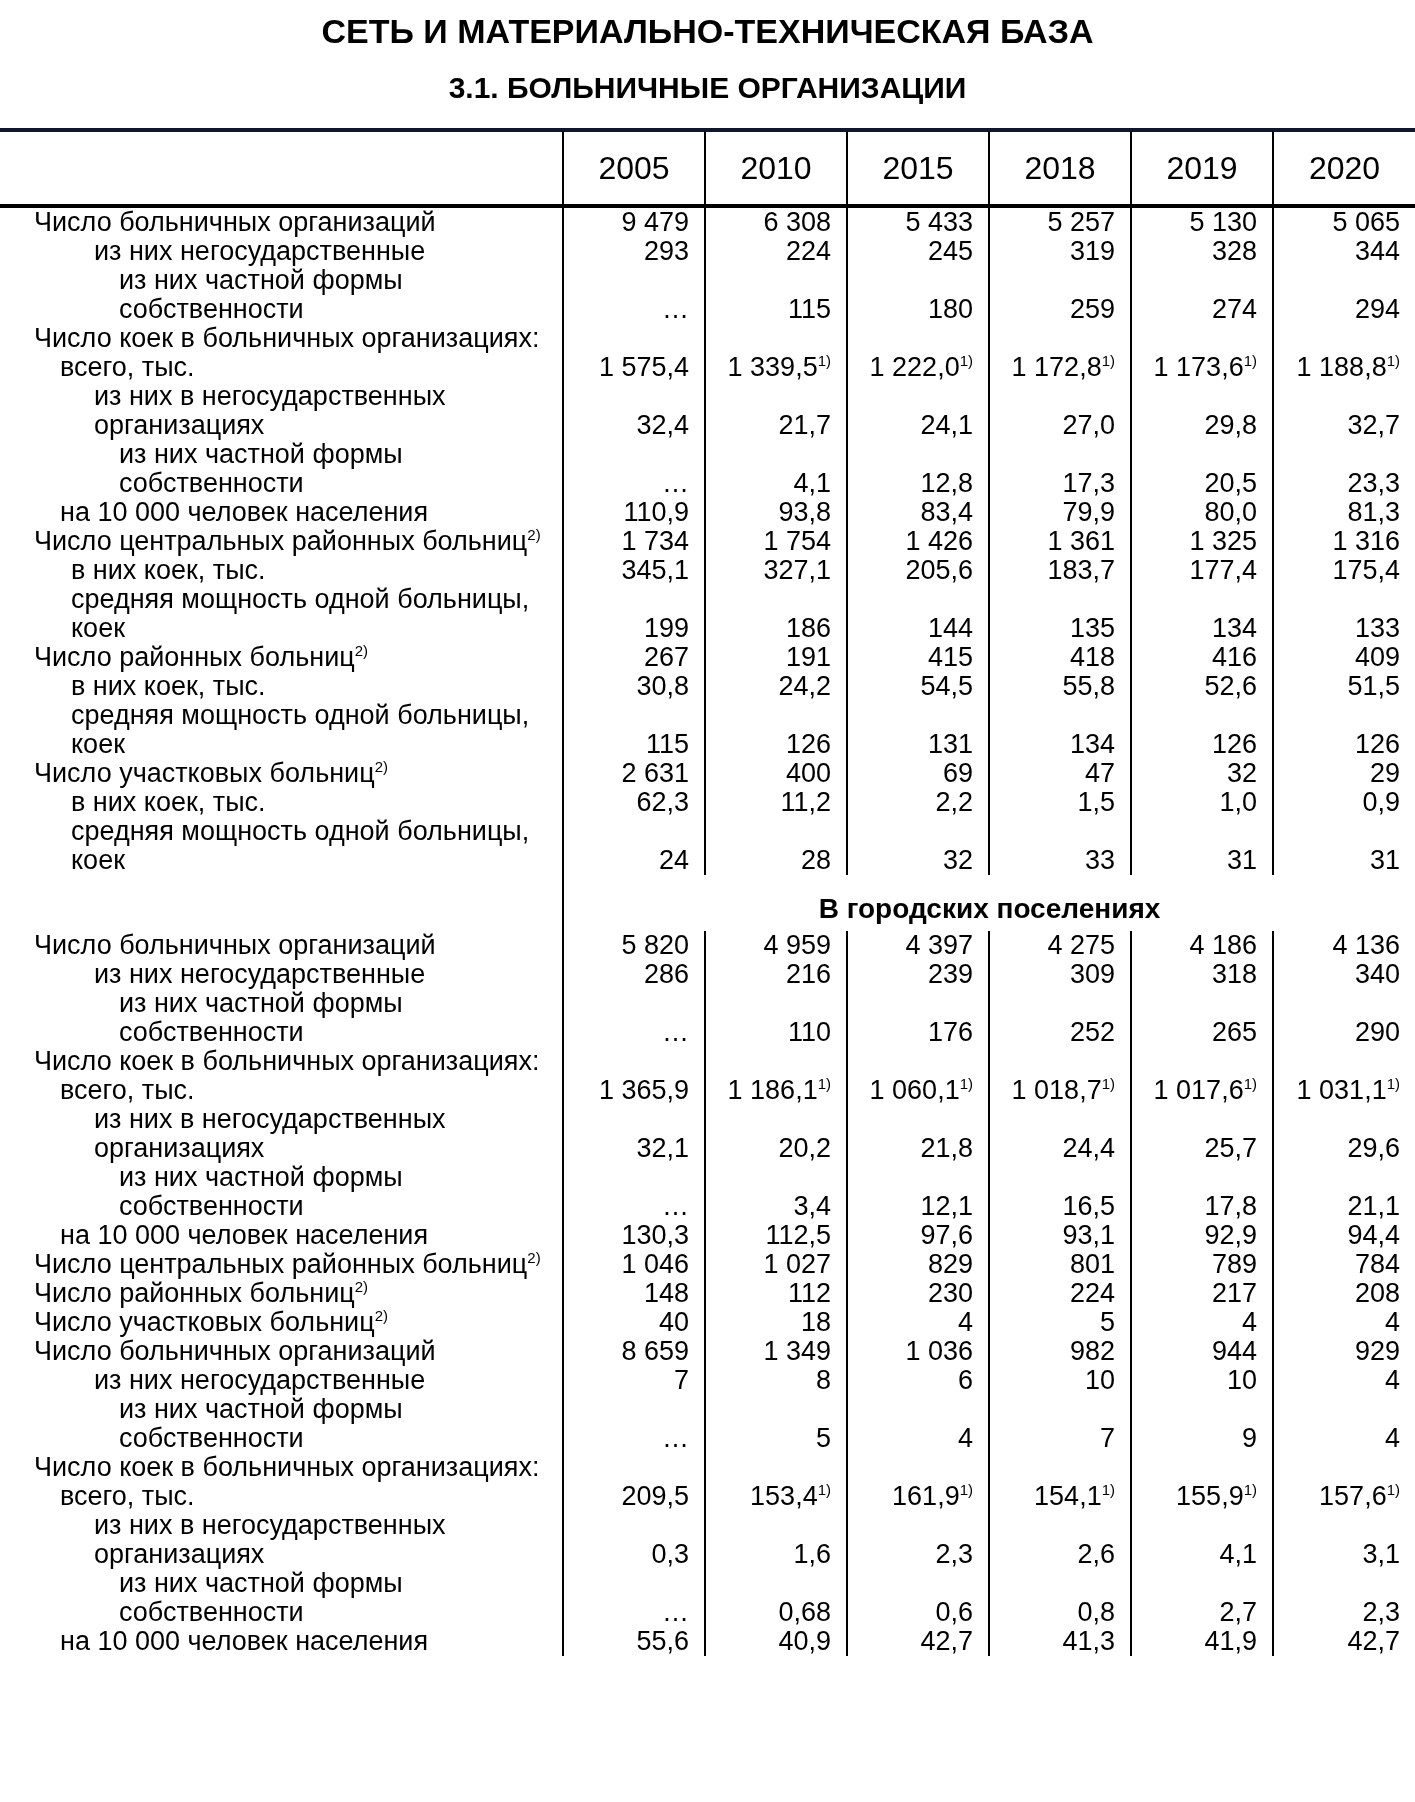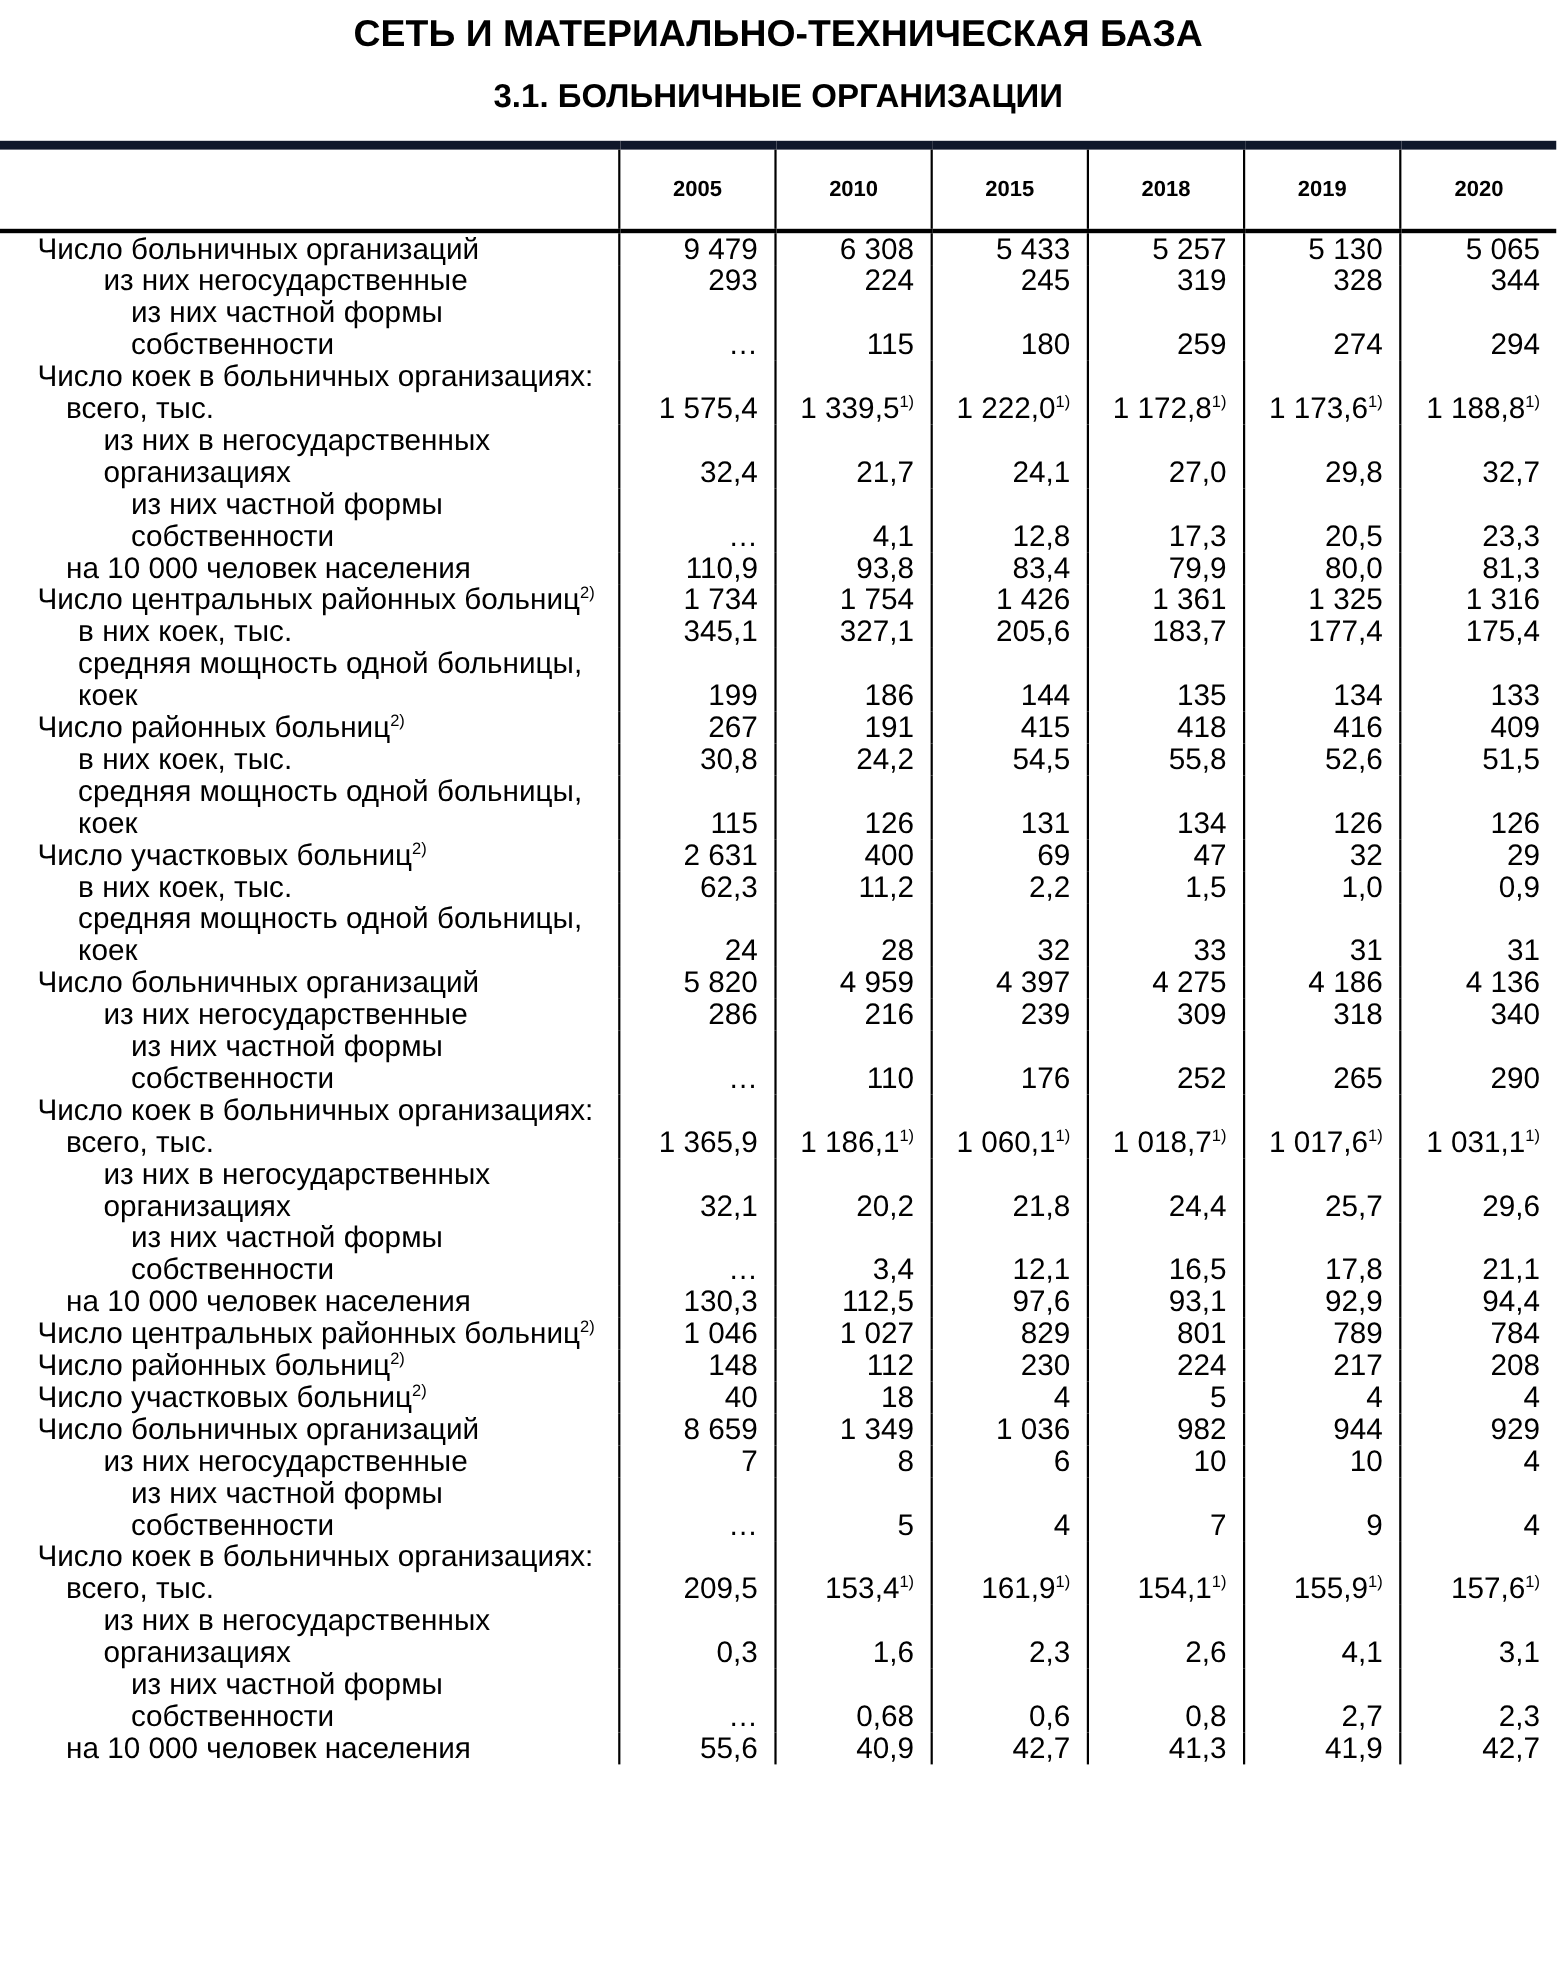"2005" thead th { border-top: 8px solid #0f172a -> 4px solid #0f172a; font-size: 20px -> 32px; font-weight: bold -> normal }
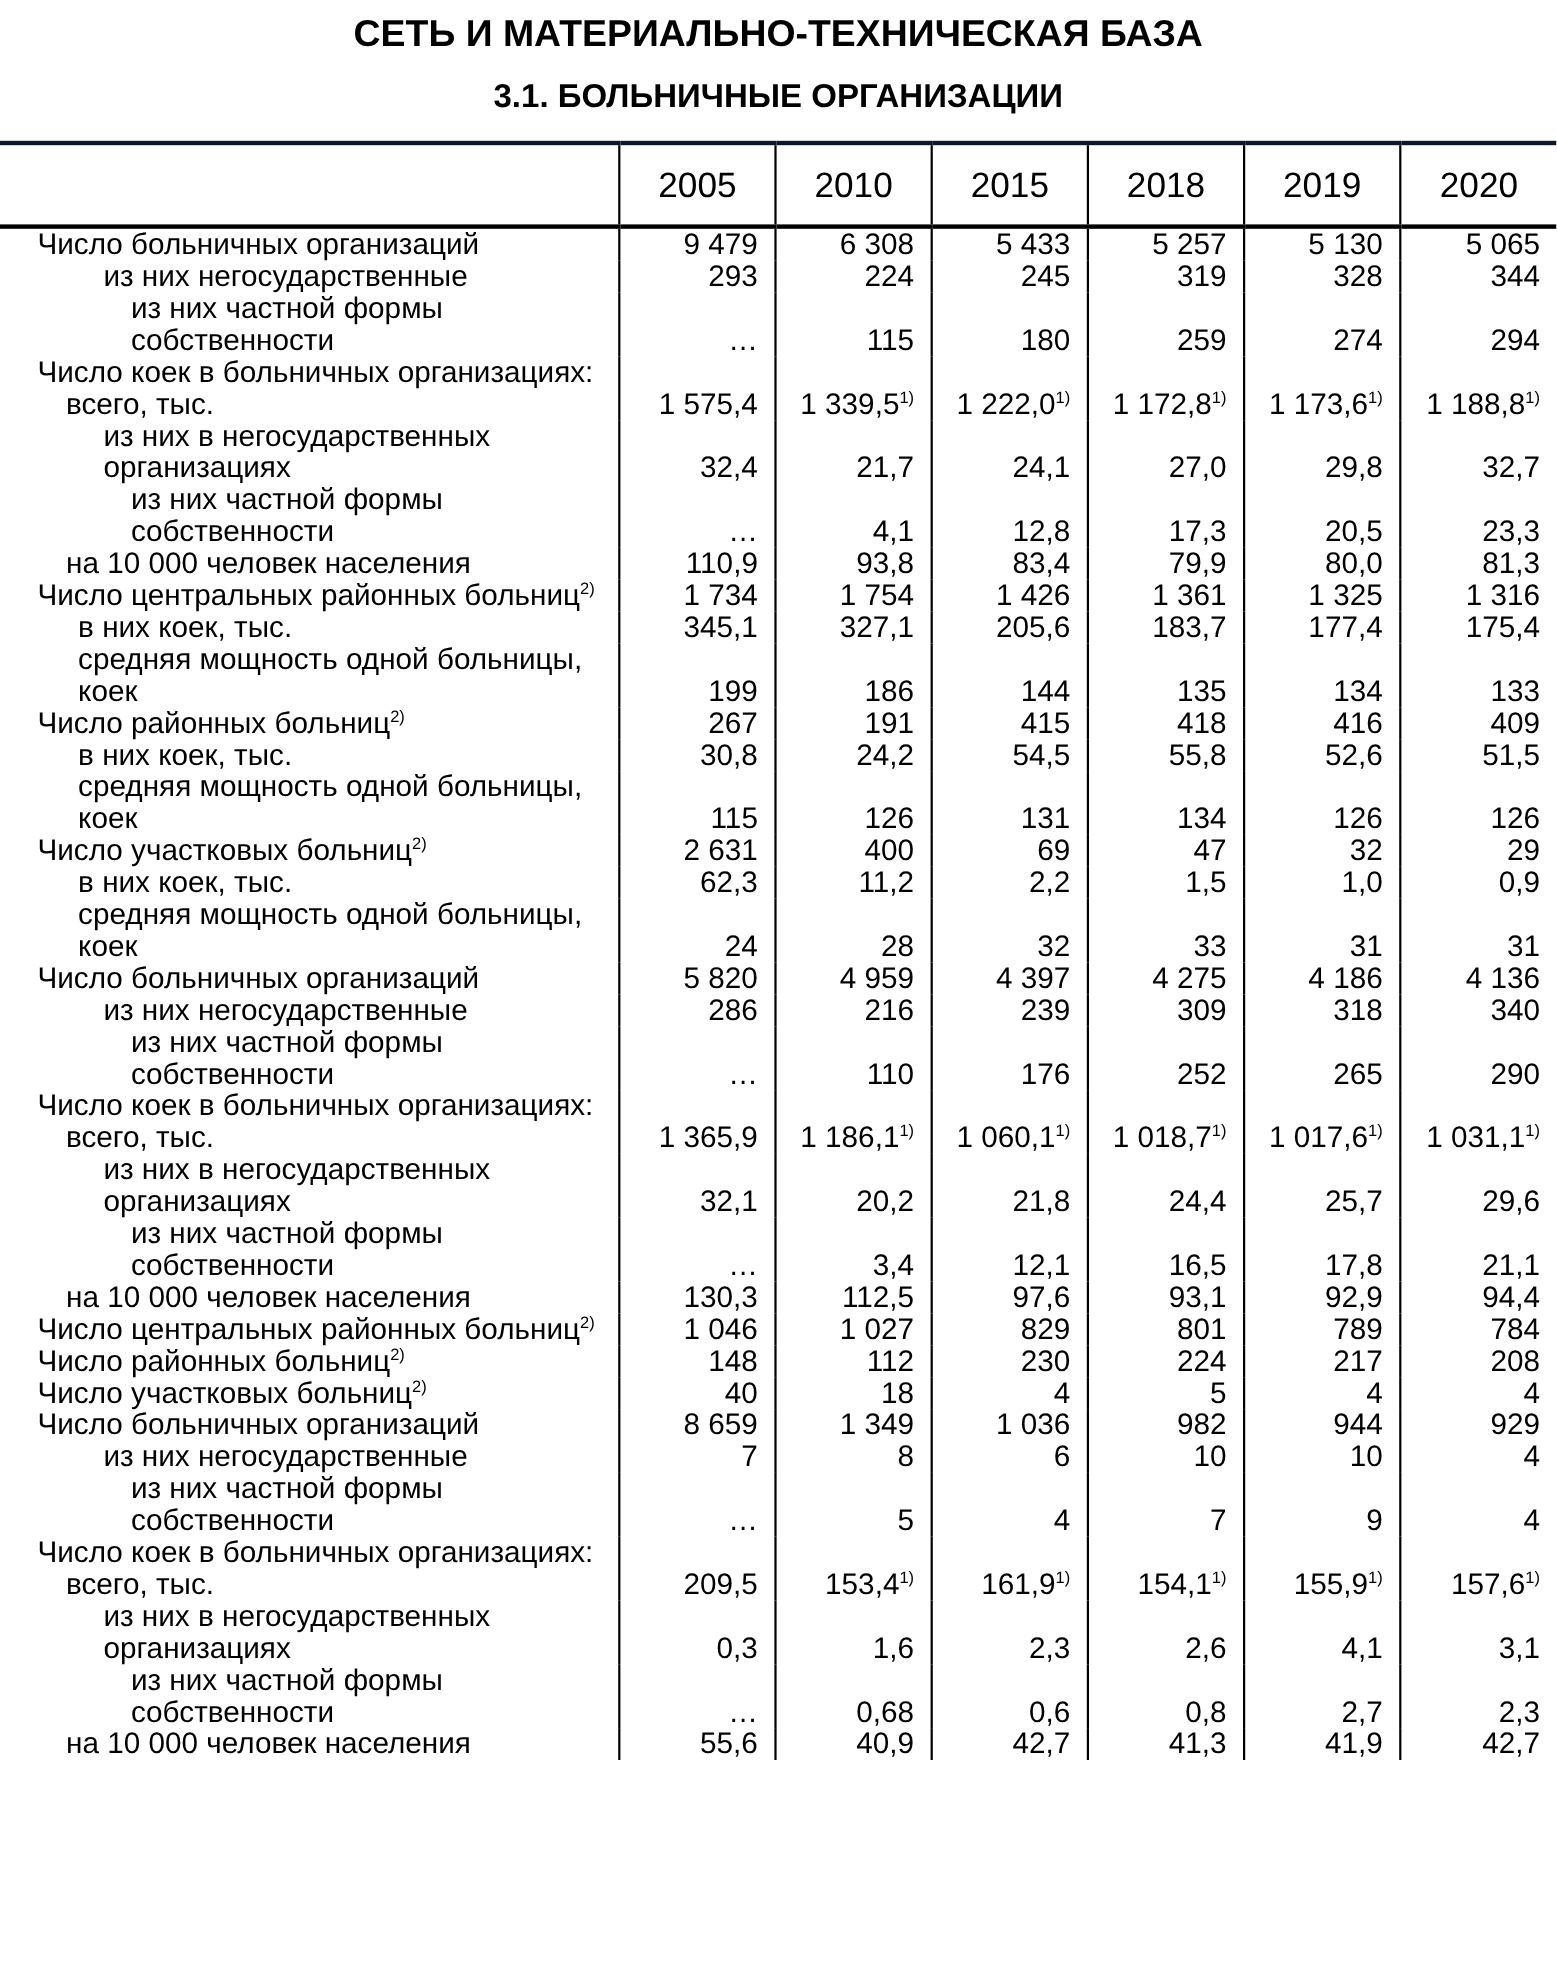"В городских поселениях" tr { html: none -> <tr> <td></td> <td>В городских поселениях</td> </tr> }
